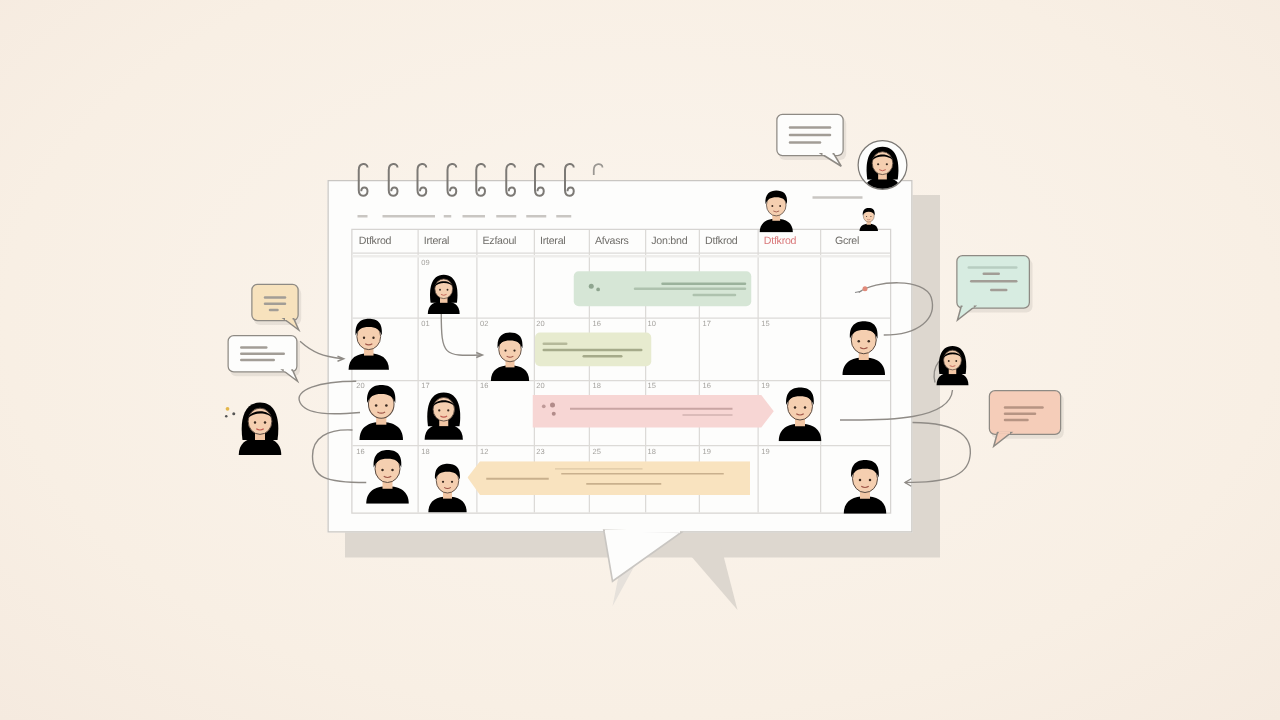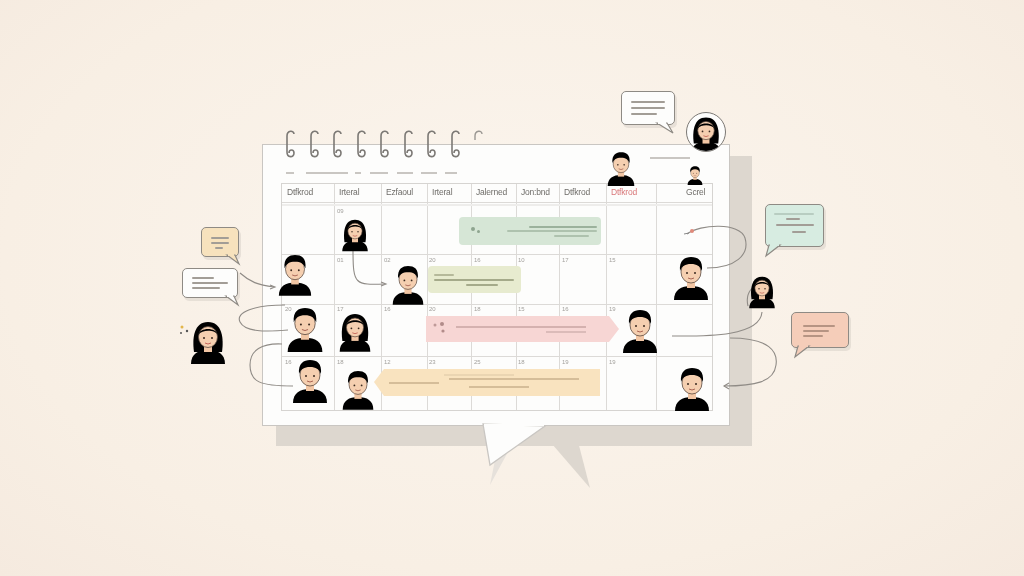"Jalerned" div.hdr { text: Jalerned -> Afvasrs }
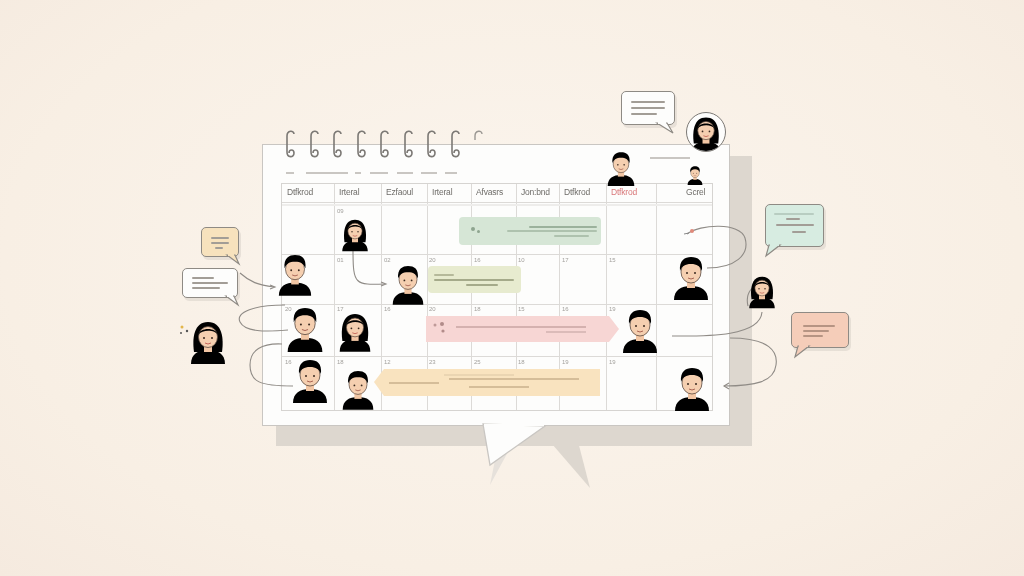"Gcrel" div.hdr { padding-left: 30px -> 12px }
